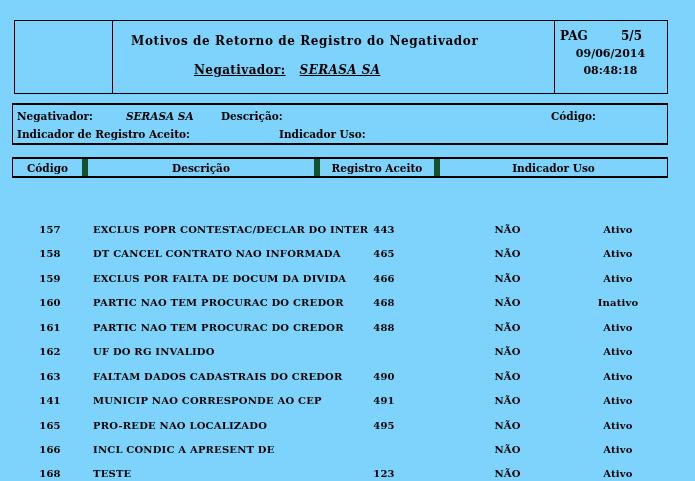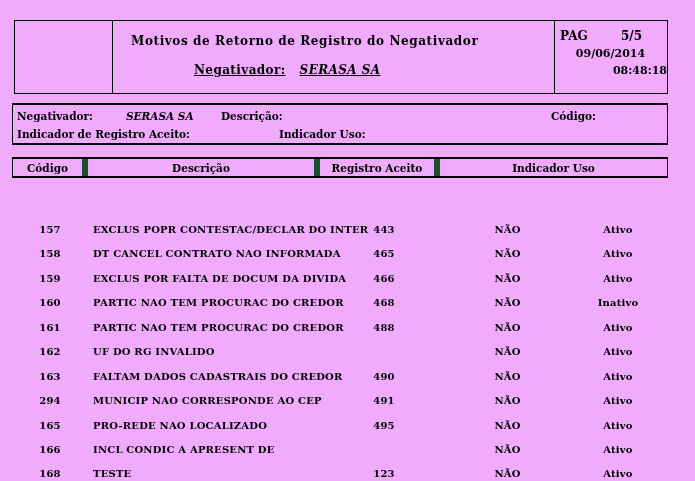"Motivos de Retorno de Registro" .page { background: #f0abfc -> #7dd3fc }
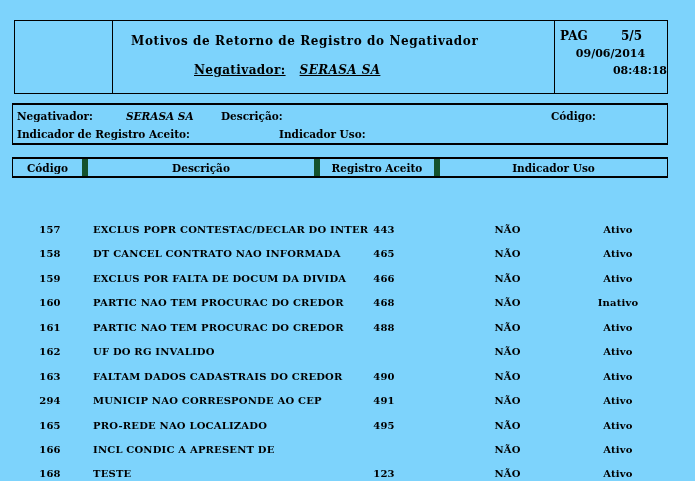"08:48:18" .hdr-time { text-align: right -> center }
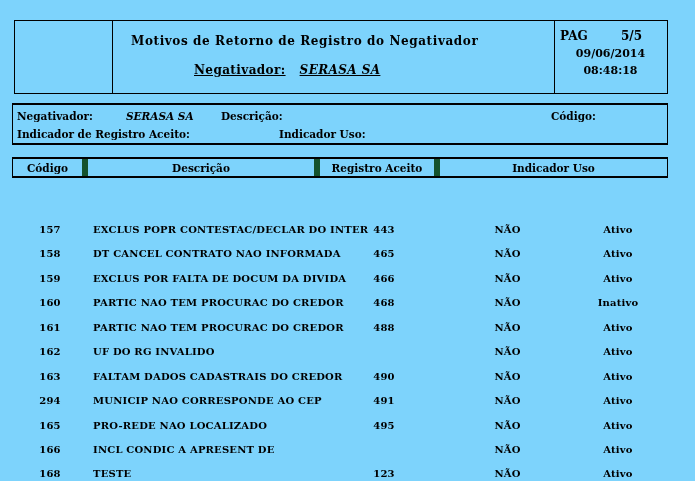"294" span.cell { text: 294 -> 141 }
